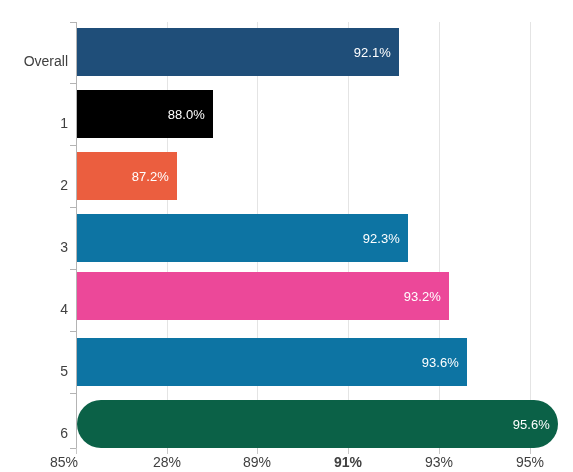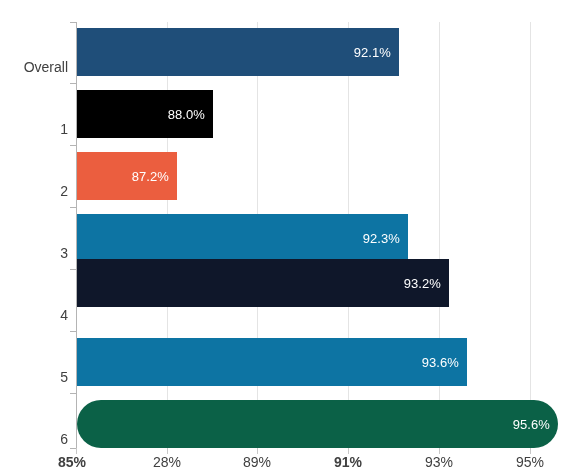"Overall" .cat-label-wrap { top: 16px -> 10px }
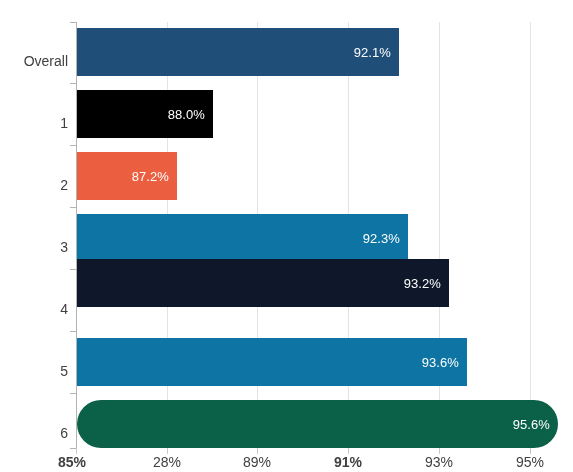"93.2%" div.bar { background: #0f172a -> #ec4899; top: 259px -> 272px }
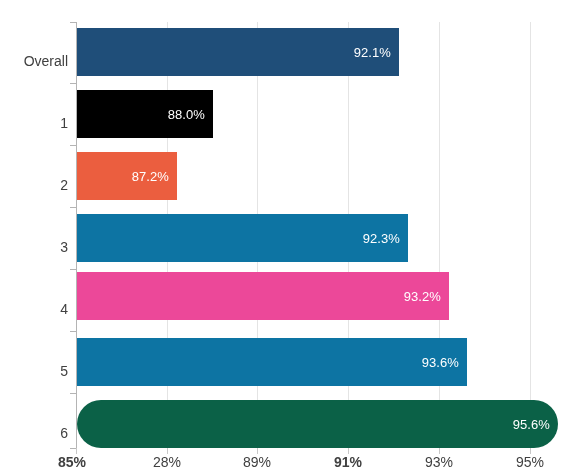"85%" div.xlabel { font-weight: bold -> none; left: 72px -> 64px }
